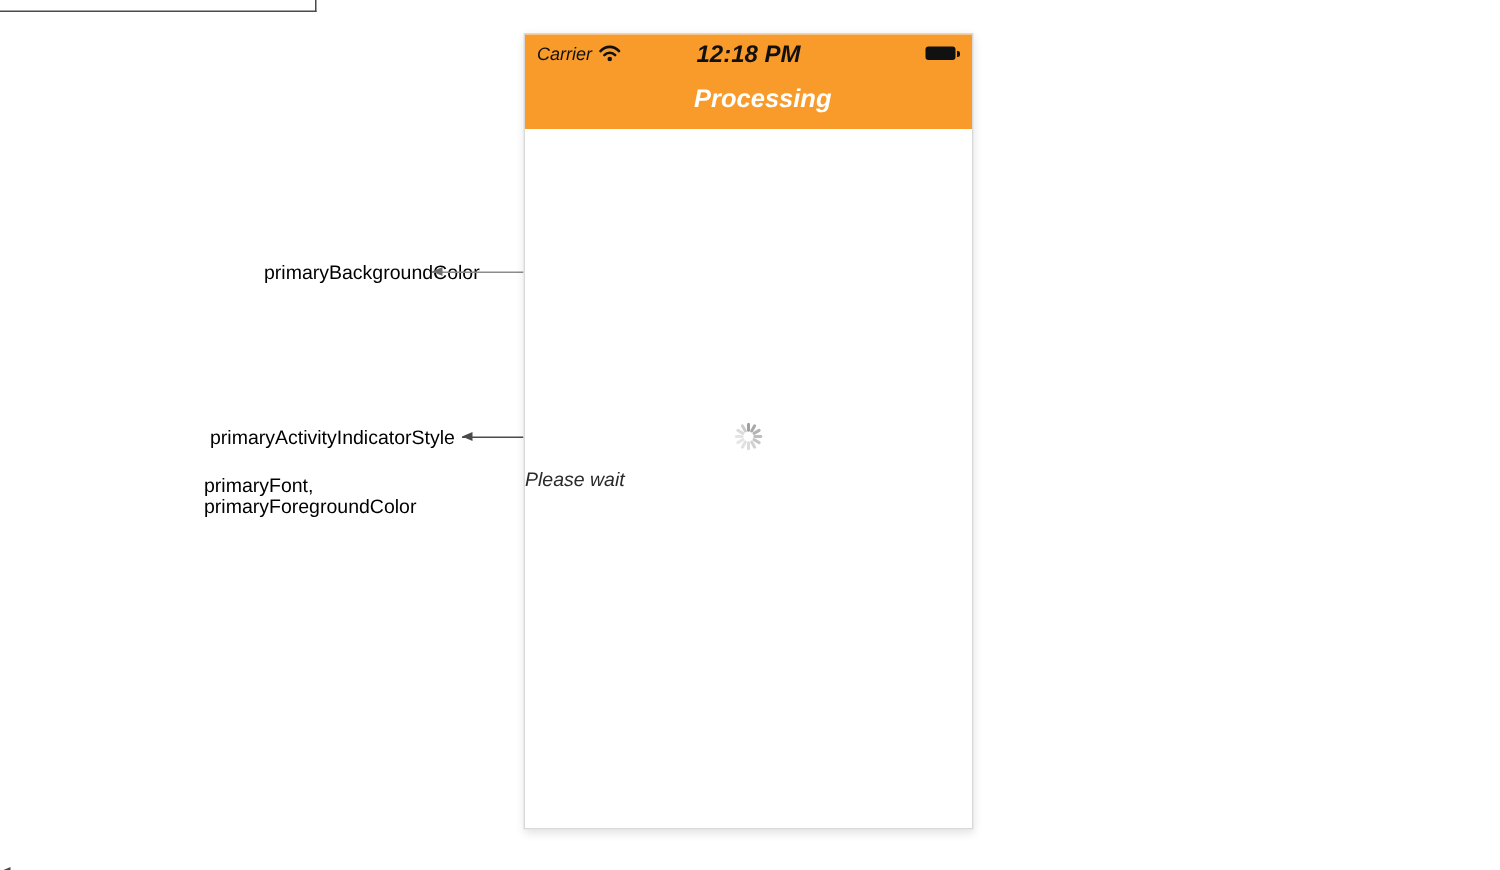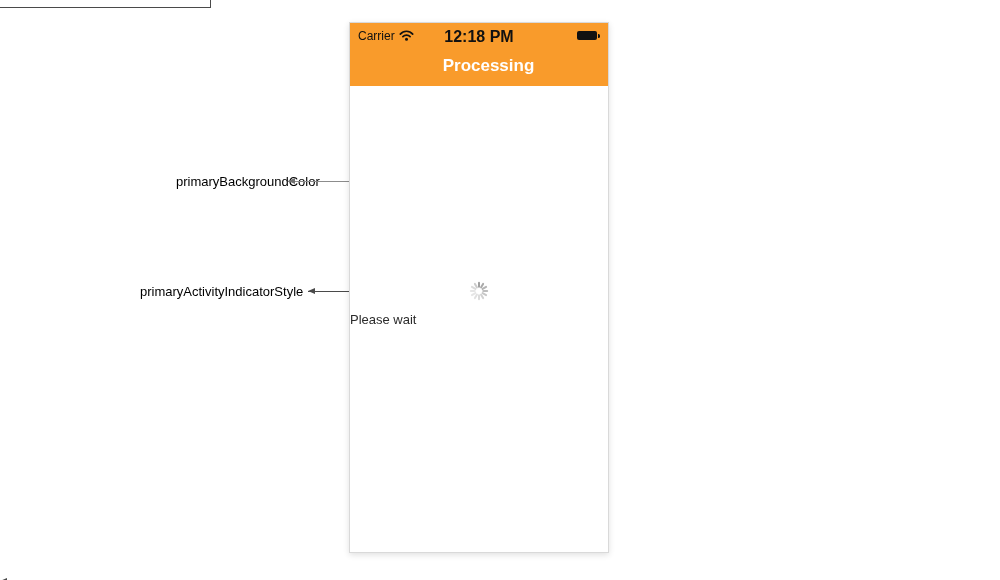"Carrier" .phone { font-style: none -> italic; width: 260px -> 300px }
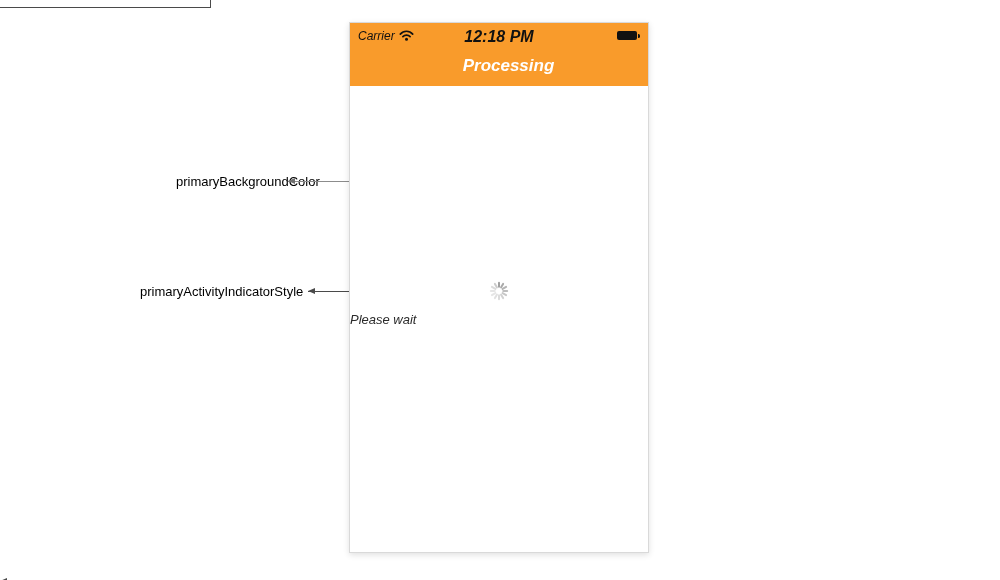"primaryFont," div.ann-label { html: none -> <div> <div>primaryFont,</div> <div>primaryForegroundColor</div> </div> }
